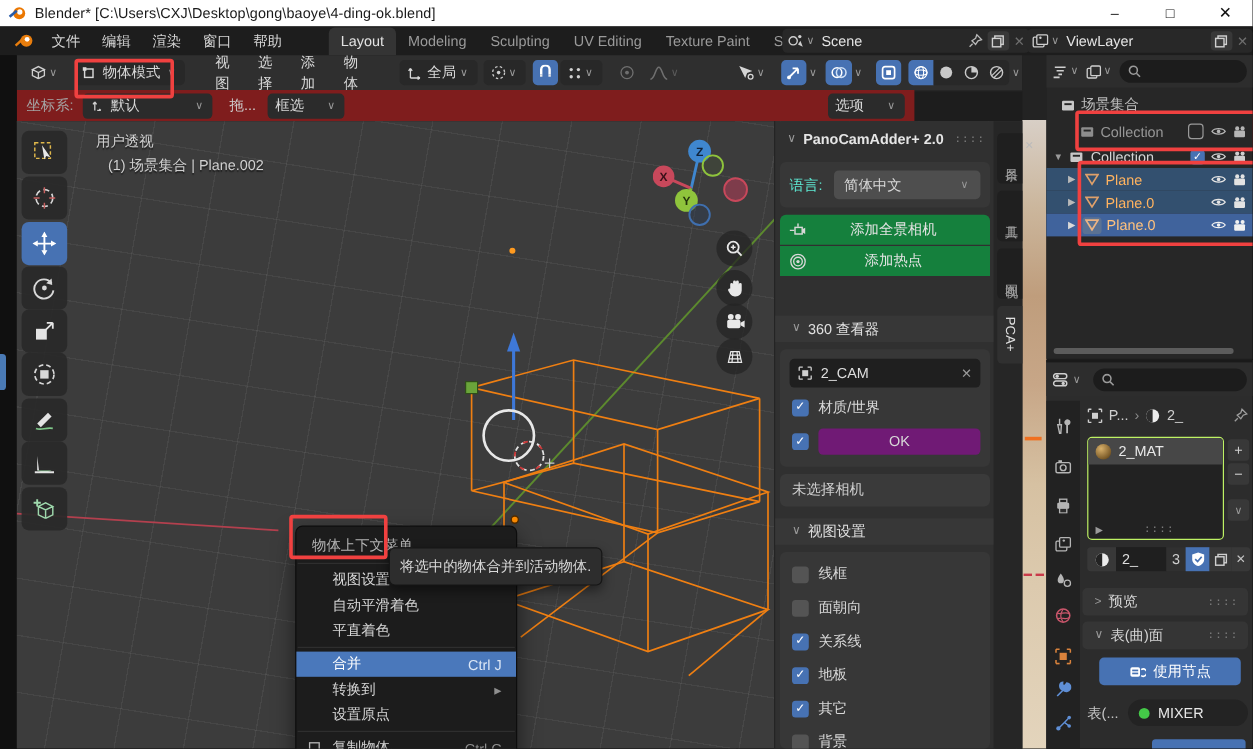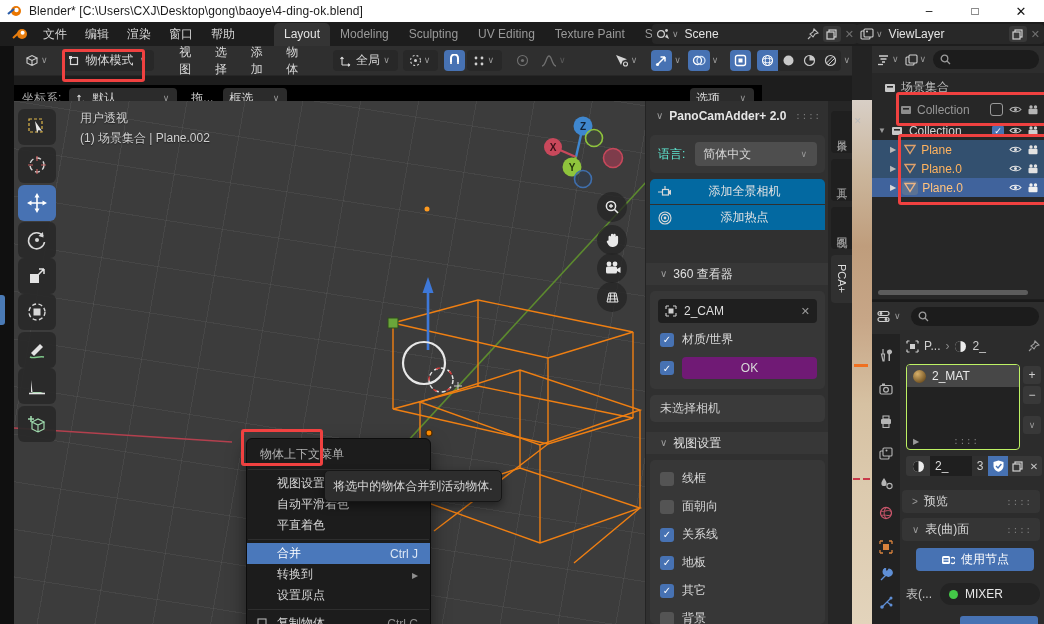"坐标系:" .tsettings { background: #000000 -> #7f1d1d; margin-top: 10px -> none }
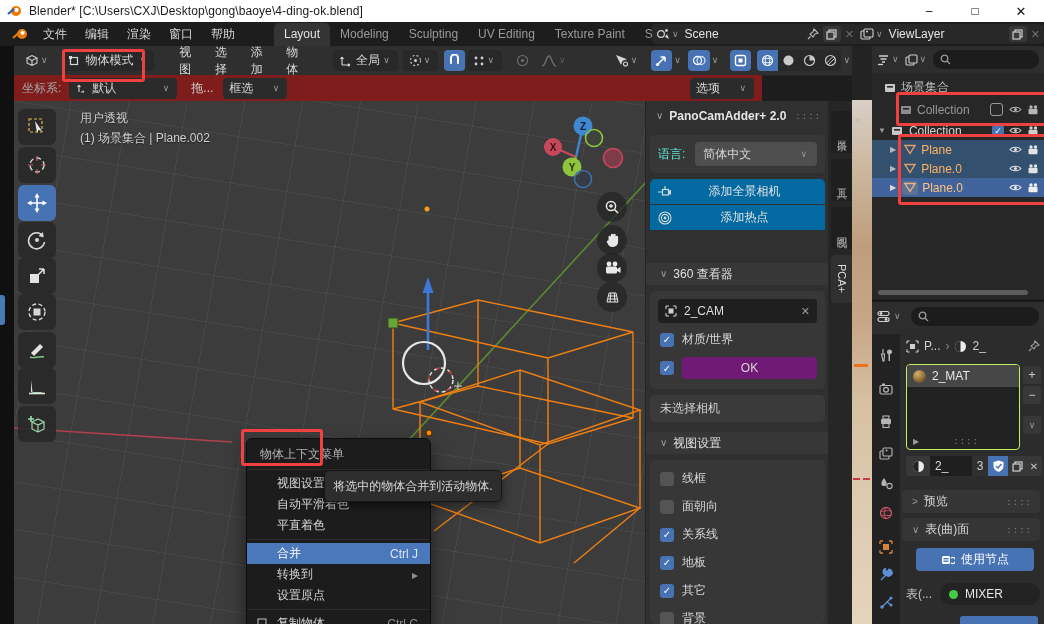"(1) 场景集合 | Plane.002" div.ovtext { left: 66px -> 76px }
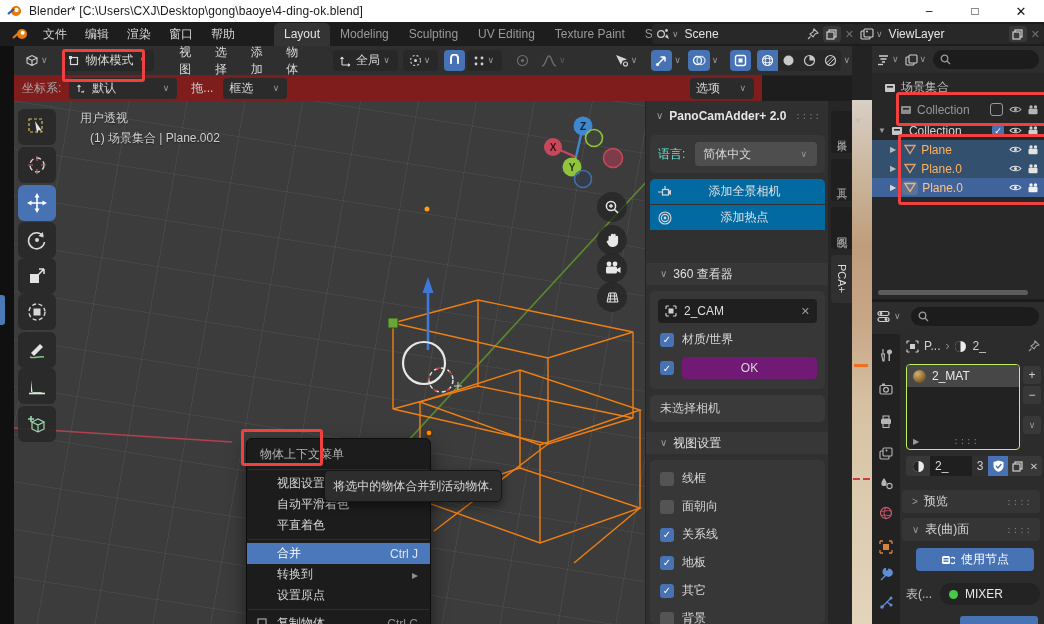"添加全景相机" .np-btn { background: #0369a1 -> #15803d }
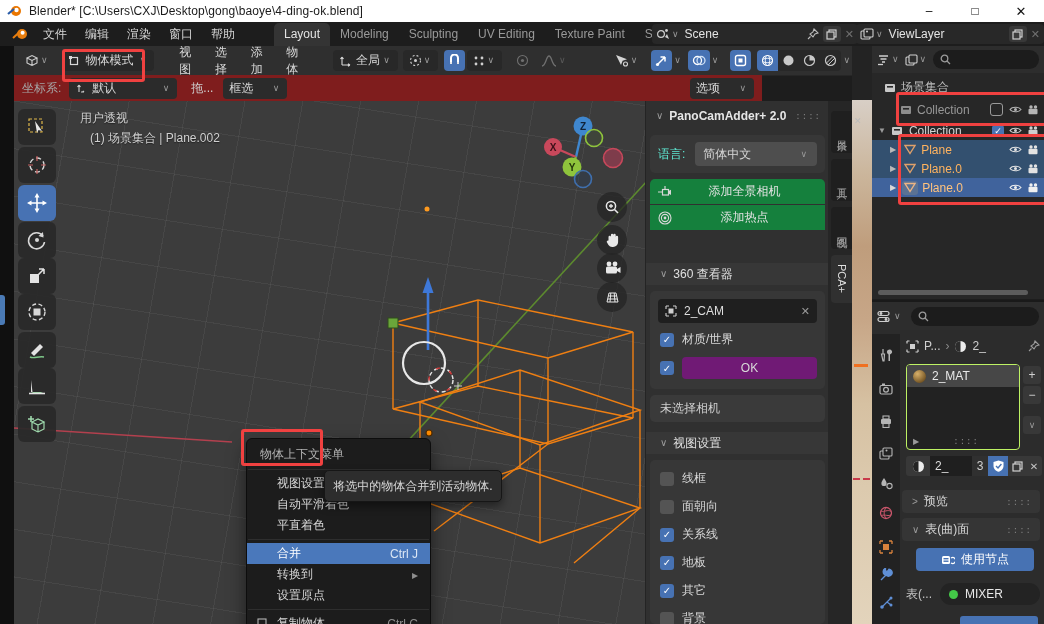"将选中的物体合并到活动物体." div.abs { top: 369px -> 355px }
